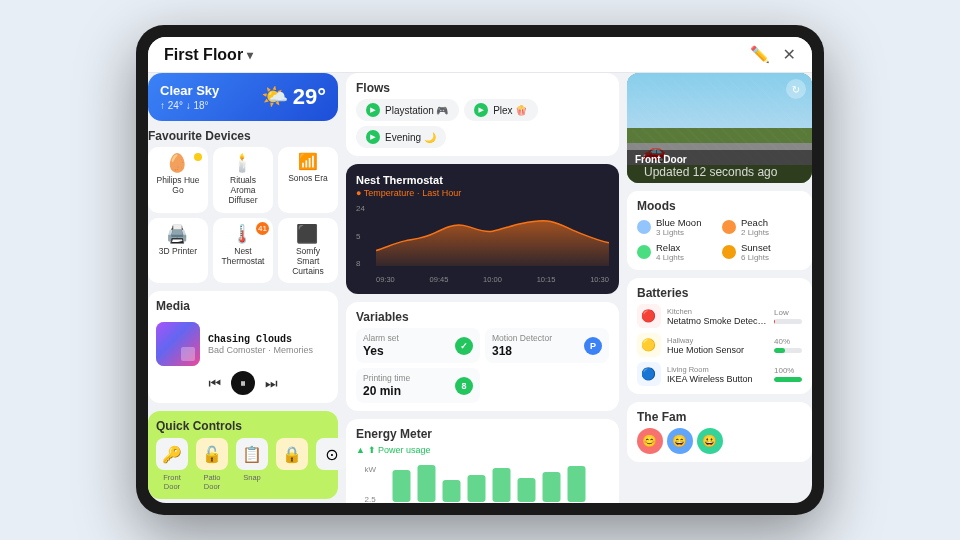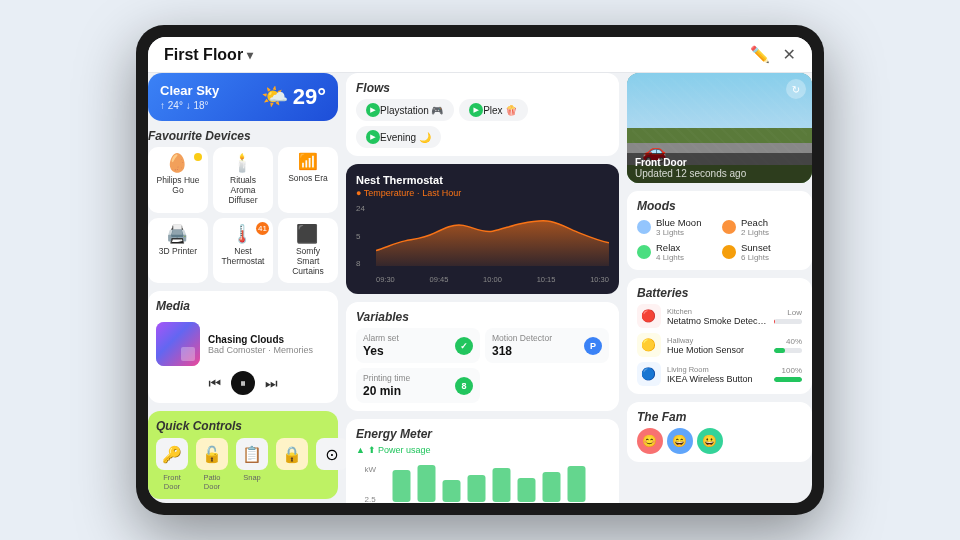"Flows" .section-title { font-style: italic -> none }
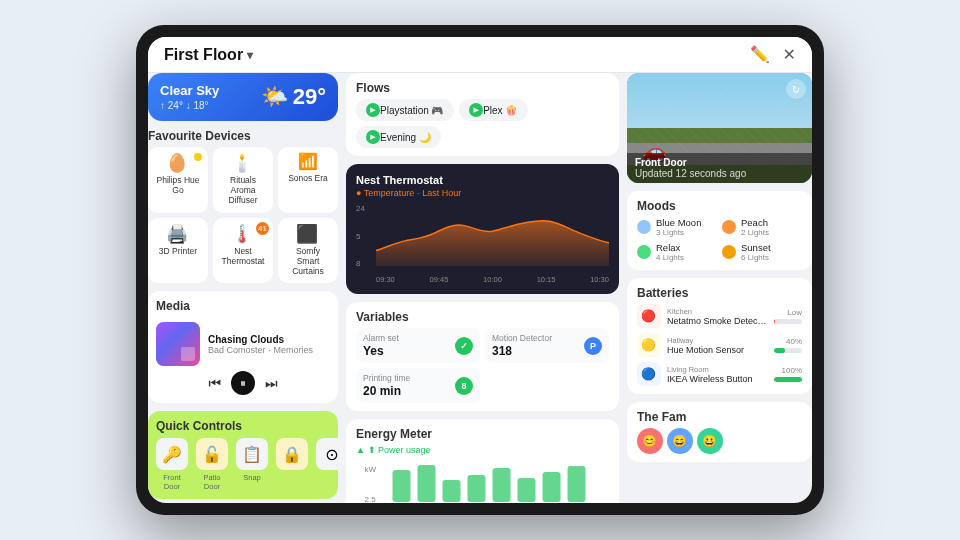"Playstation 🎮" .flow-item { gap: none -> 5px }
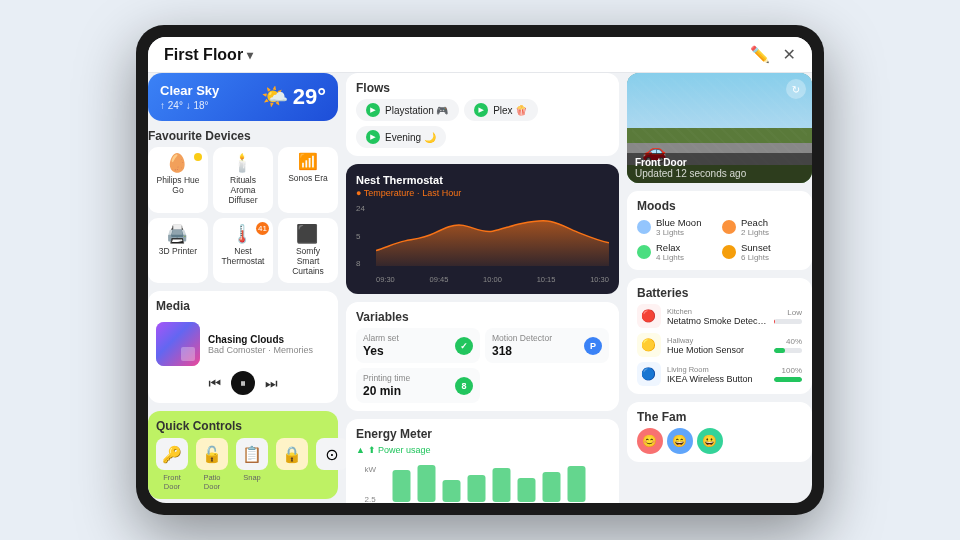"Updated 12 seconds ago" .camera-time { font-size: 10px -> 12px; margin-left: none -> 9px }
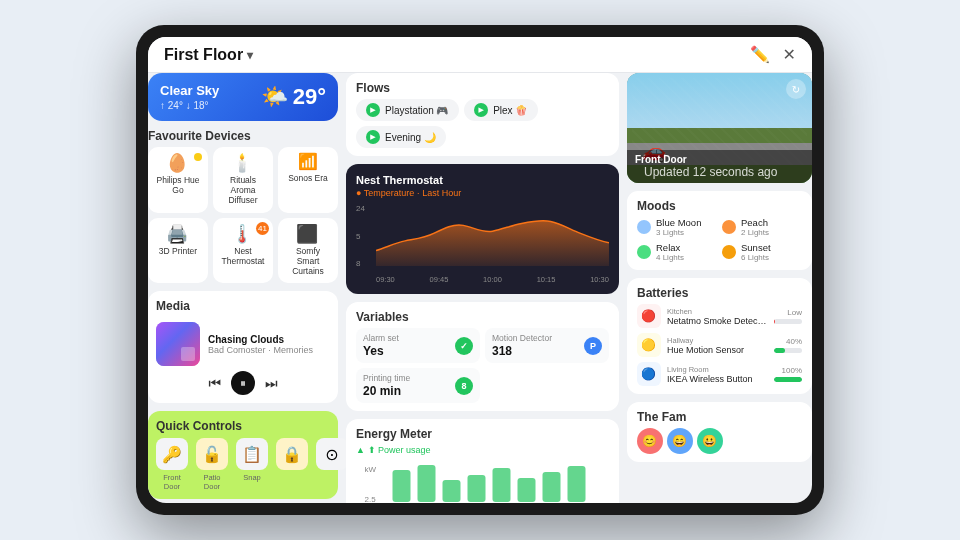"Low" .battery-level-wrap { align-items: flex-end -> none }
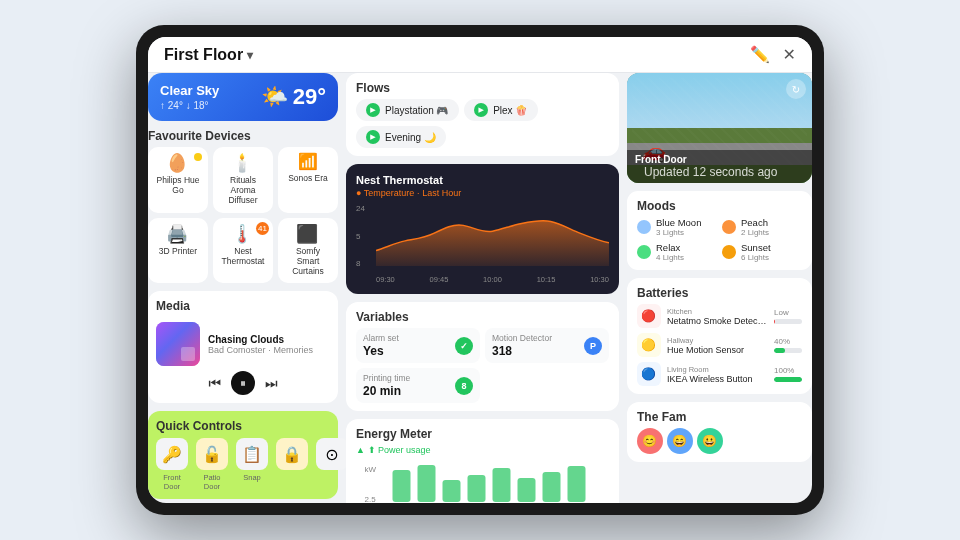"Chasing Clouds" .media-title { font-family: none -> Liberation Mono, monospace }
